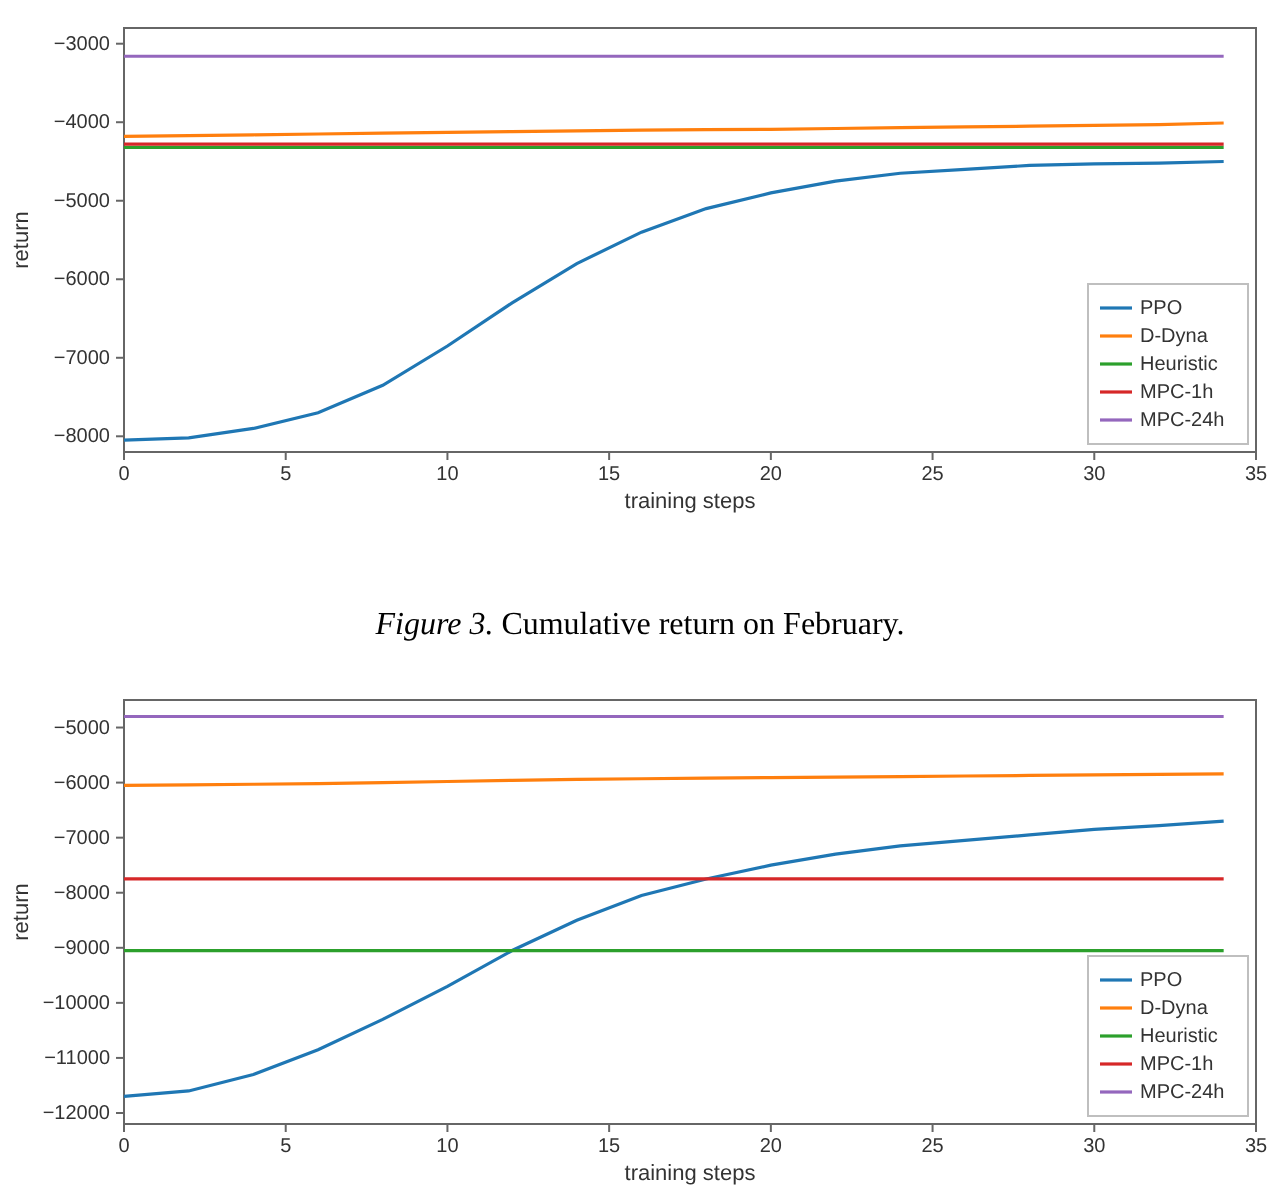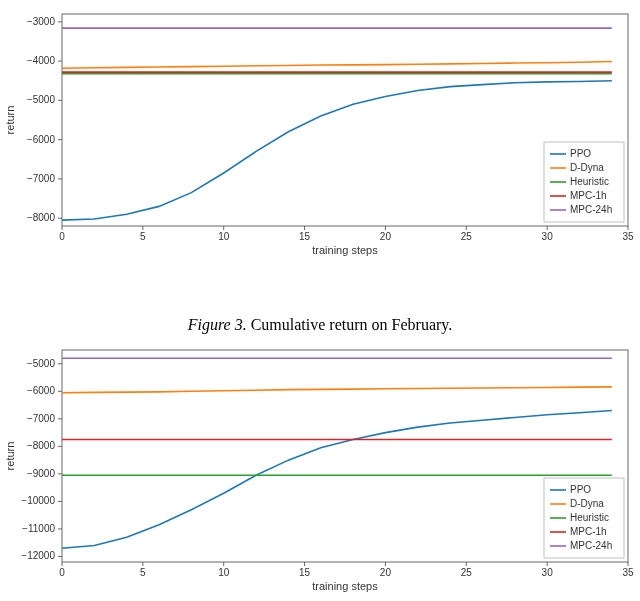"Figure 3. Cumulative return on" div.caption { top: 316px -> 304px }
